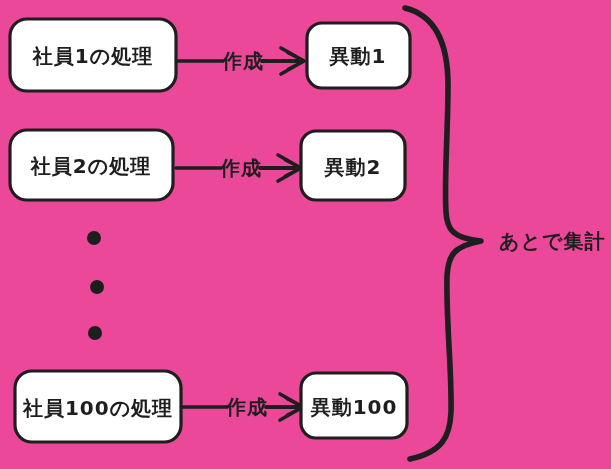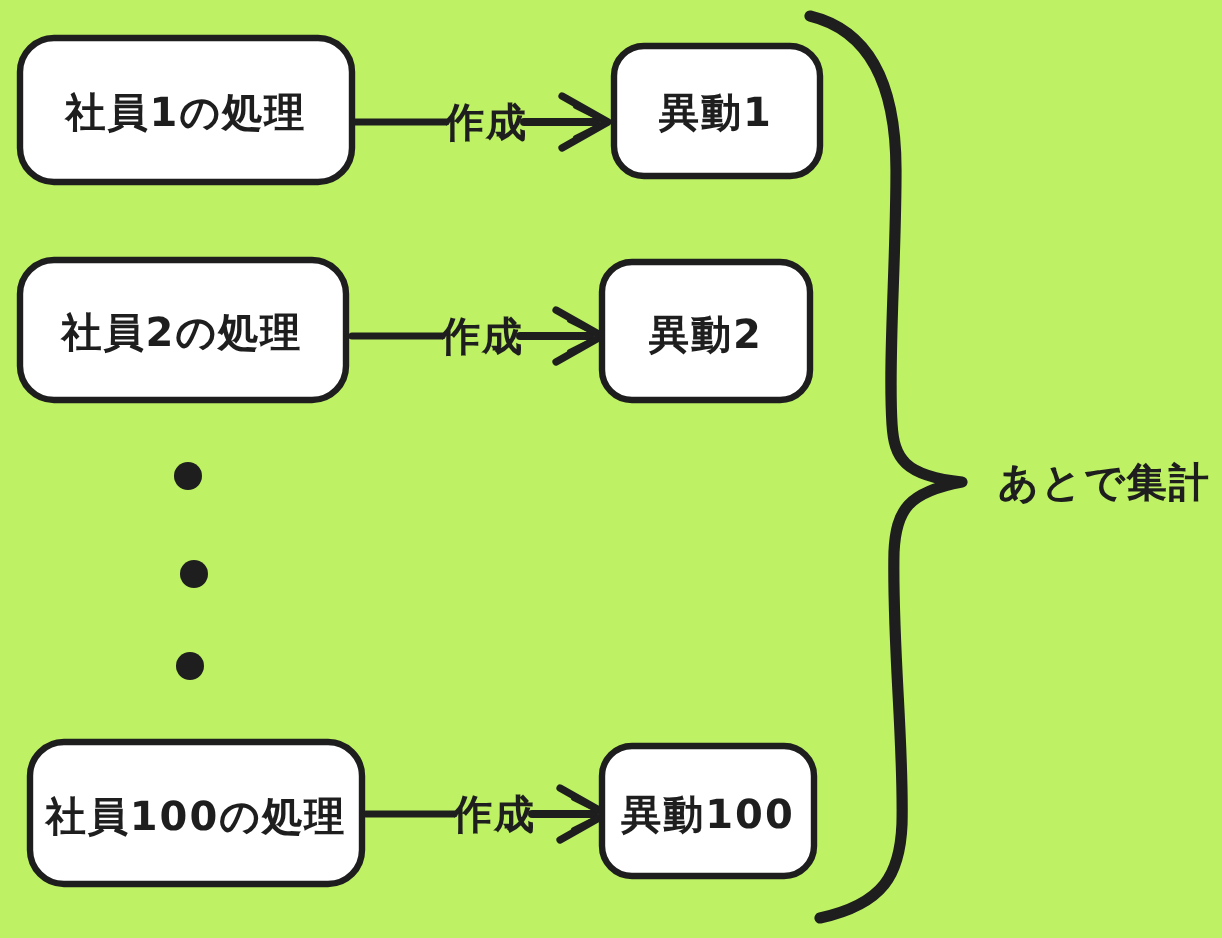"社員1の処理" .canvas { background: #bef264 -> #ec4899 }
